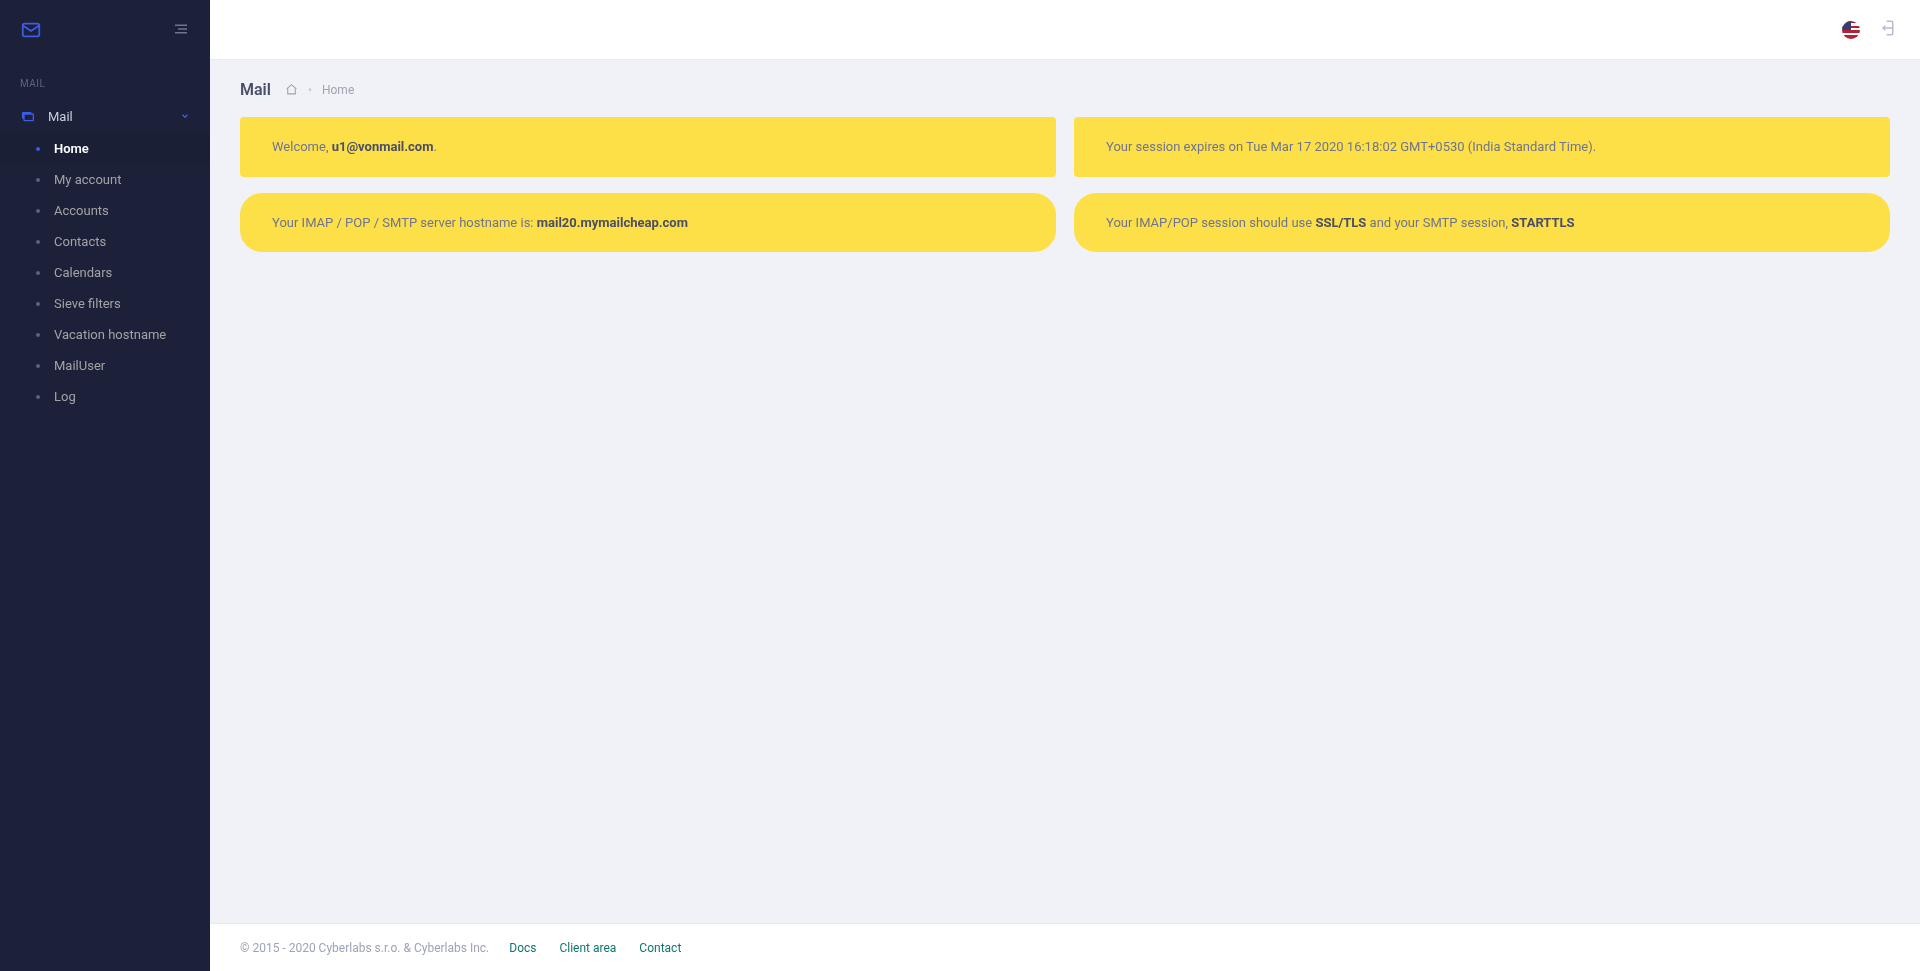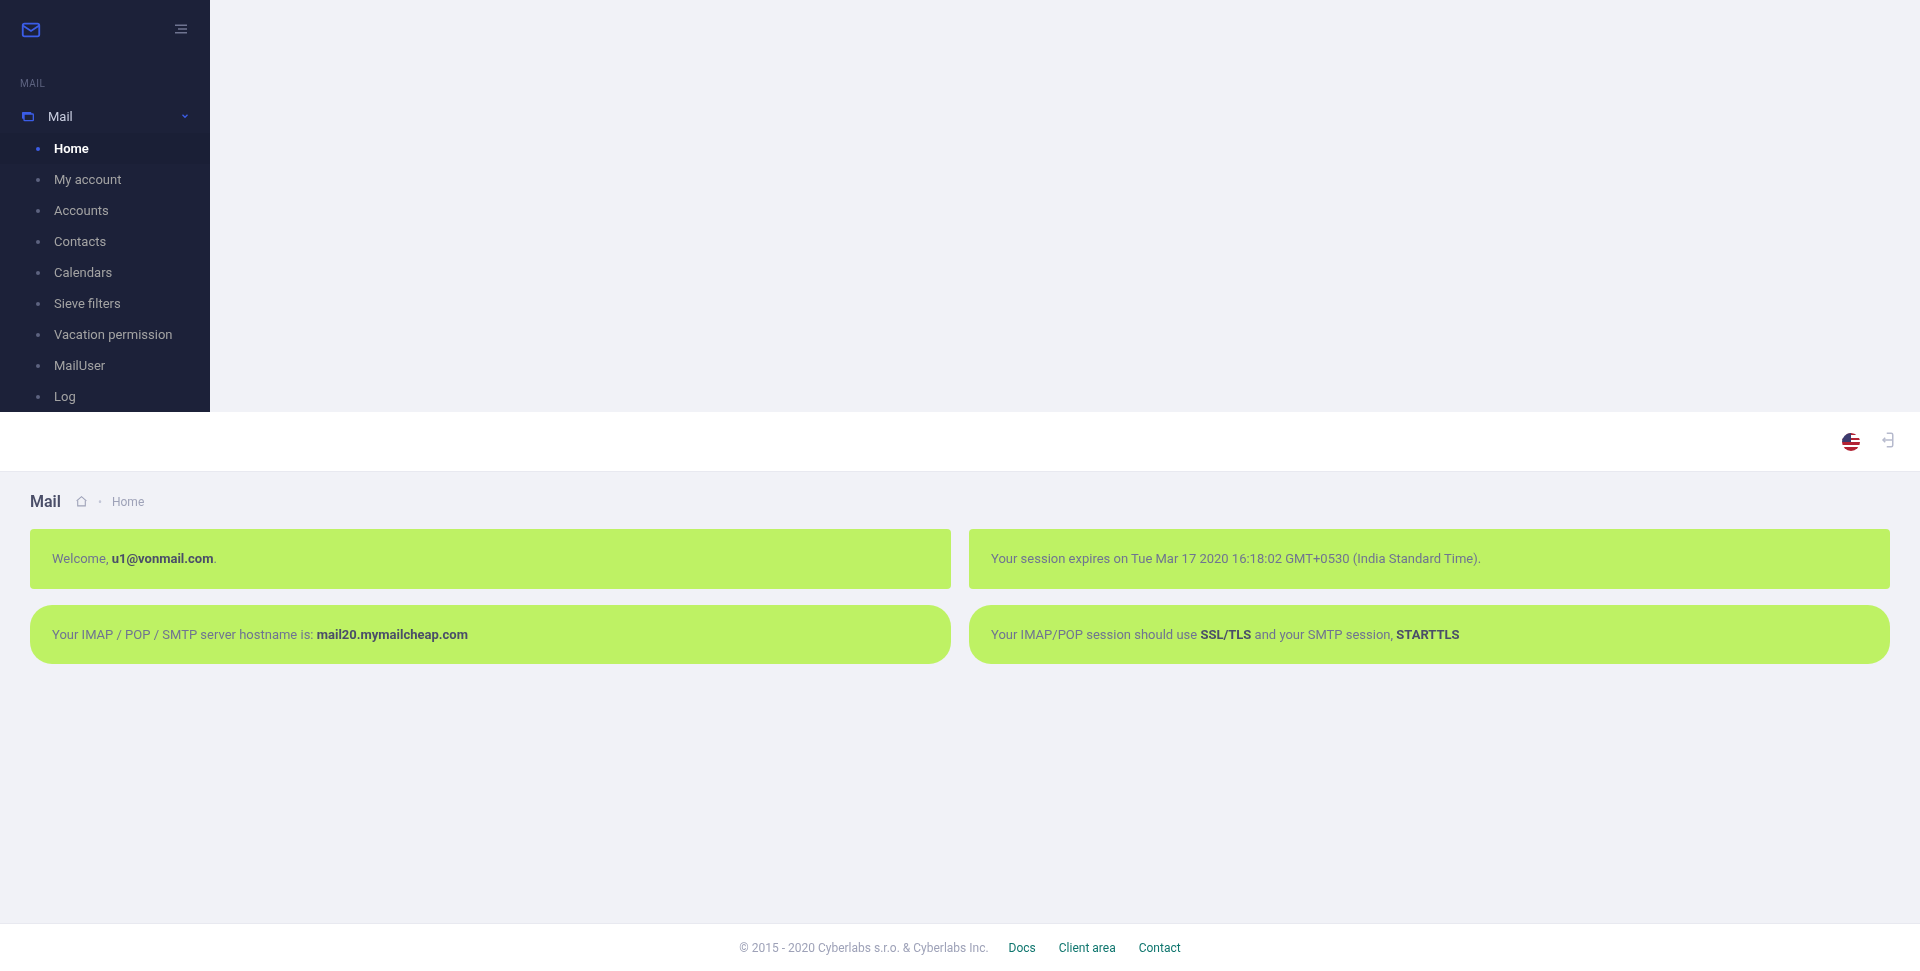"MAIL" .app { flex-direction: column -> none }
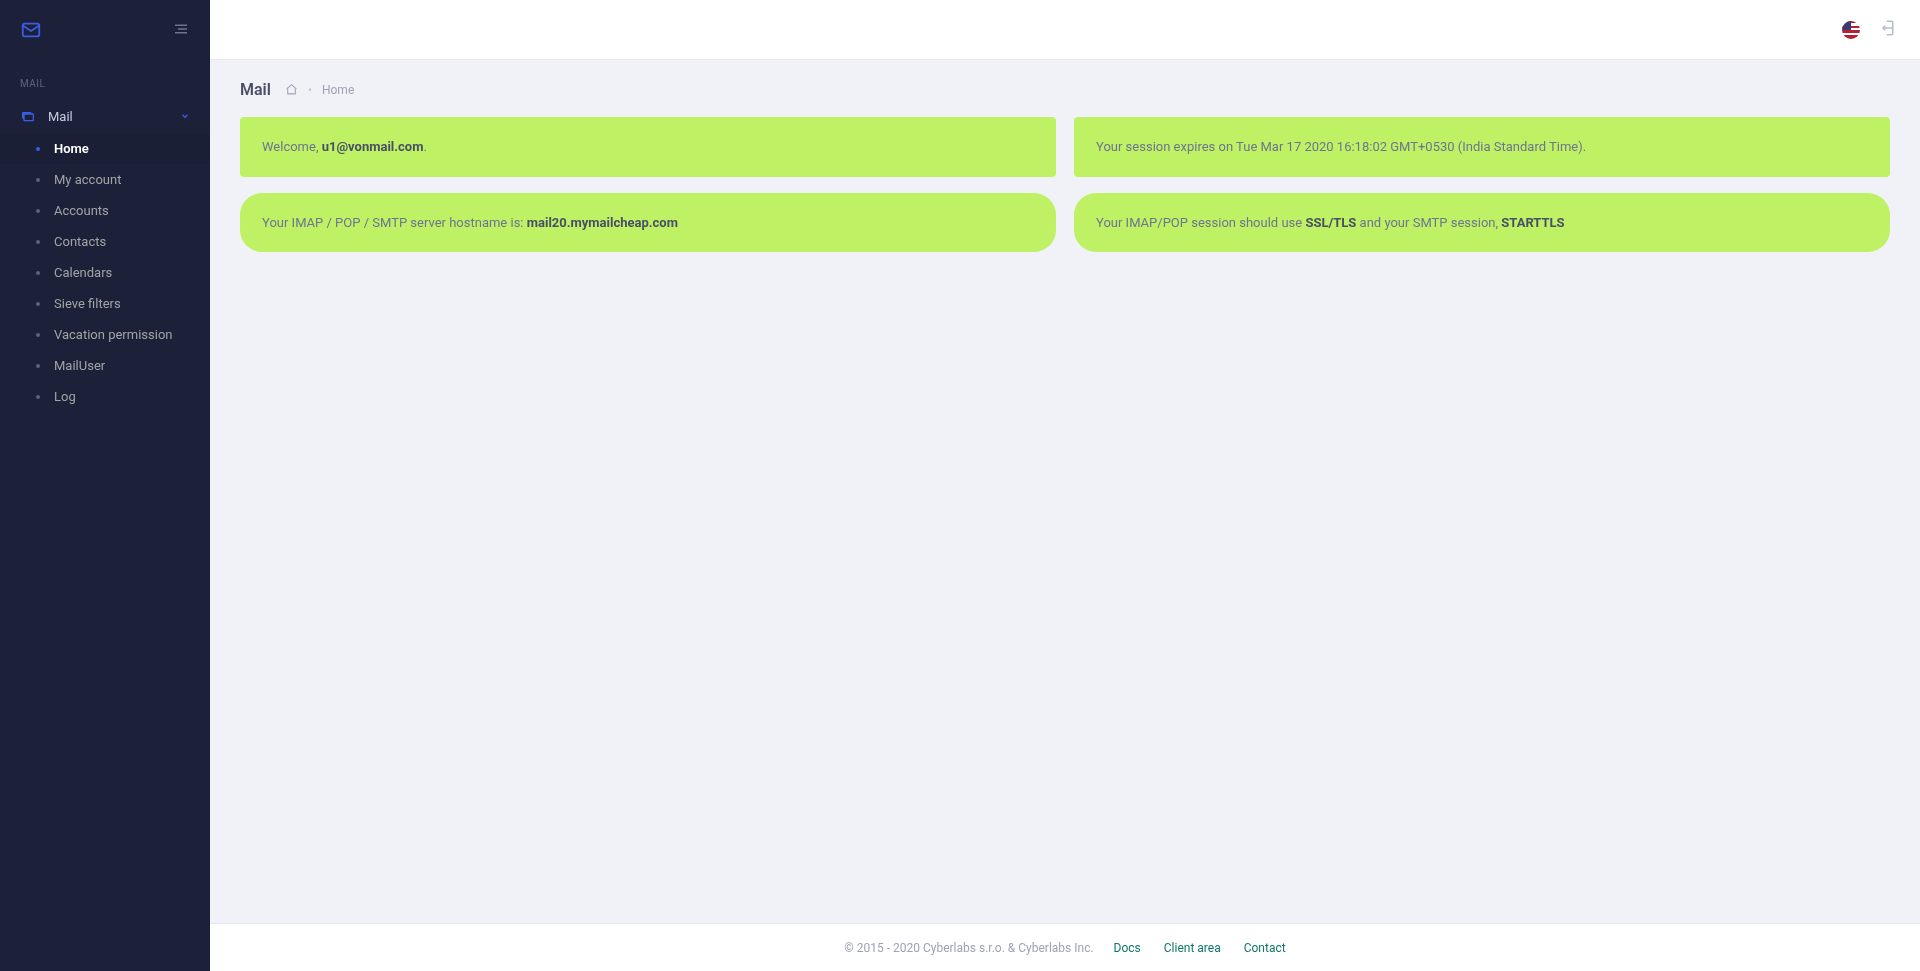"Welcome, u1@vonmail.com." .card { background: #bef264 -> #fde047; padding: 20px 22px -> 20px 32px }
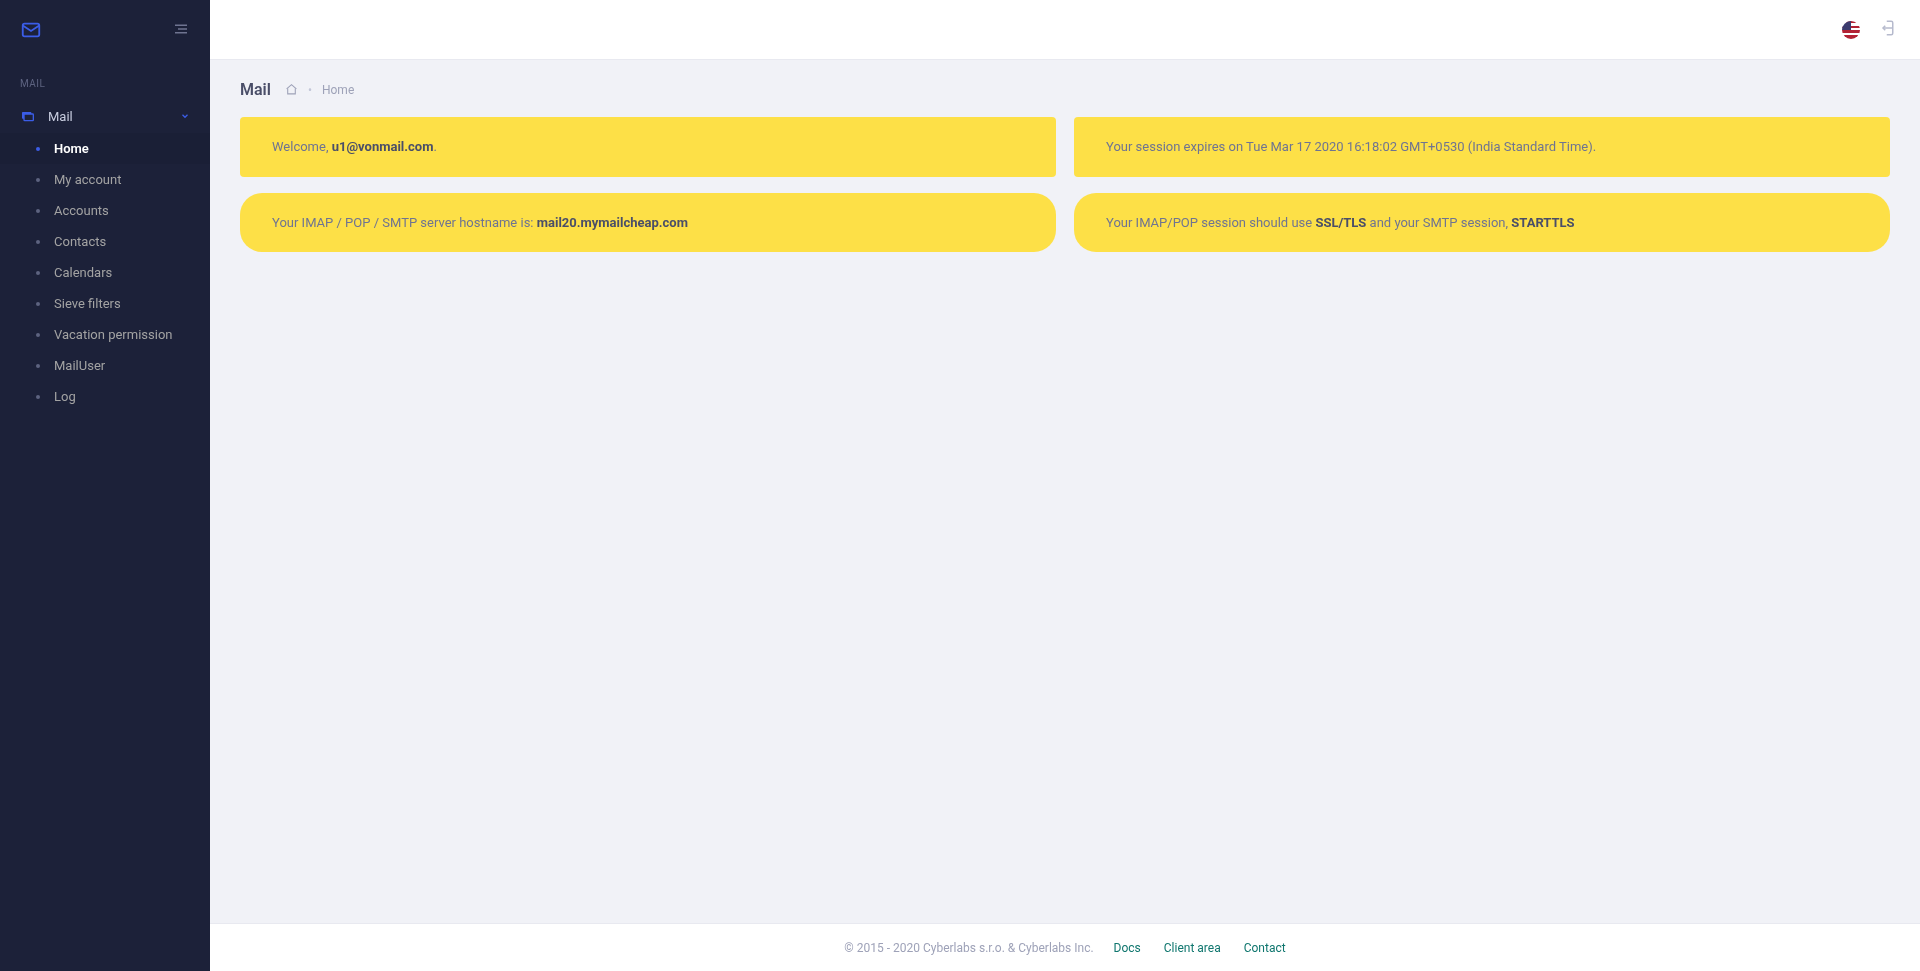"Vacation permission" span { text: permission -> hostname }
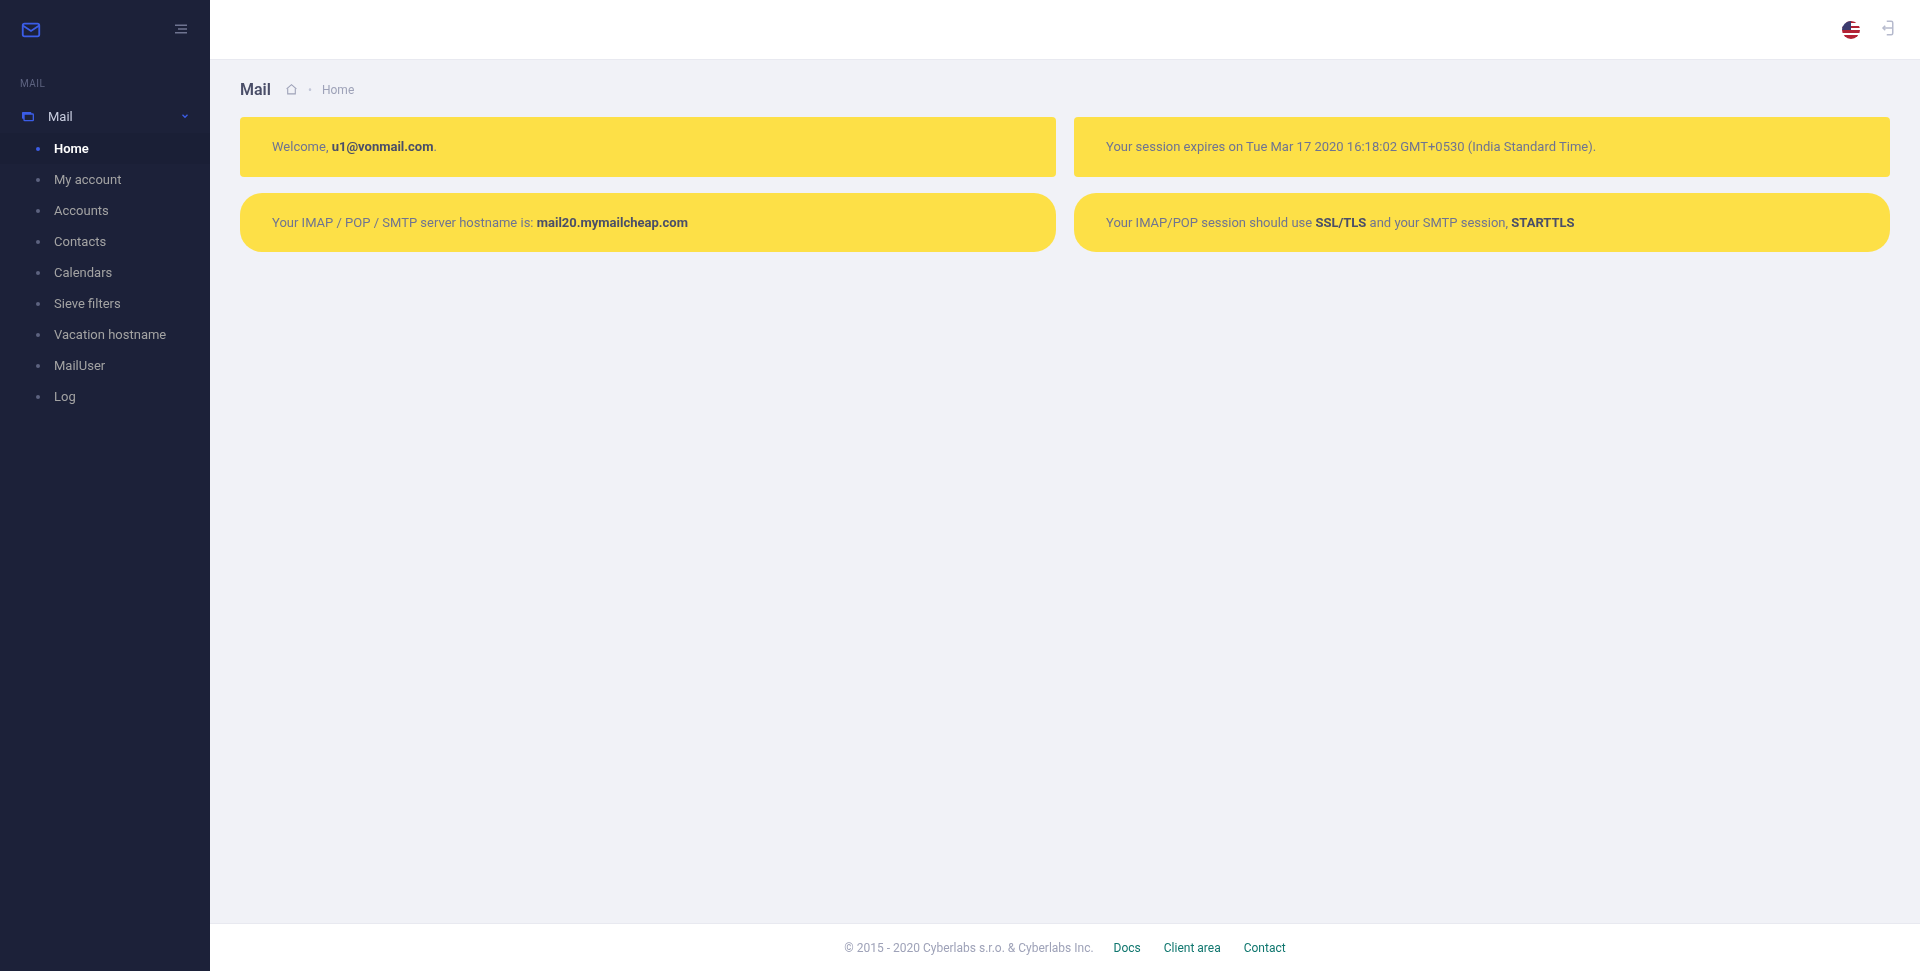"© 2015 - 2020 Cyberlabs" .footer { justify-content: center -> flex-start }
